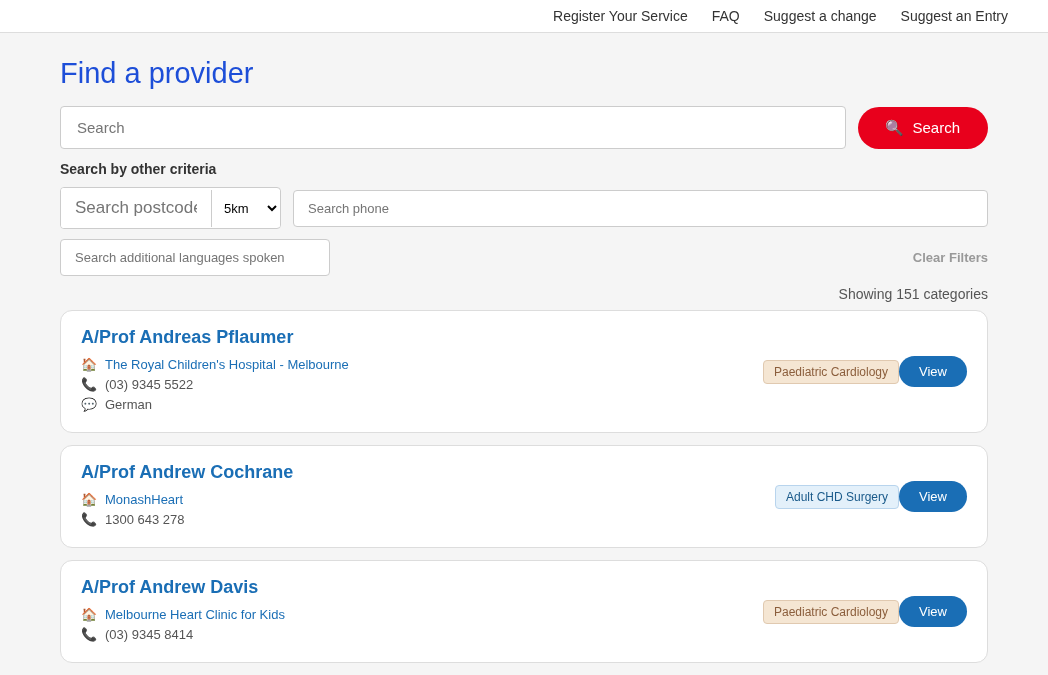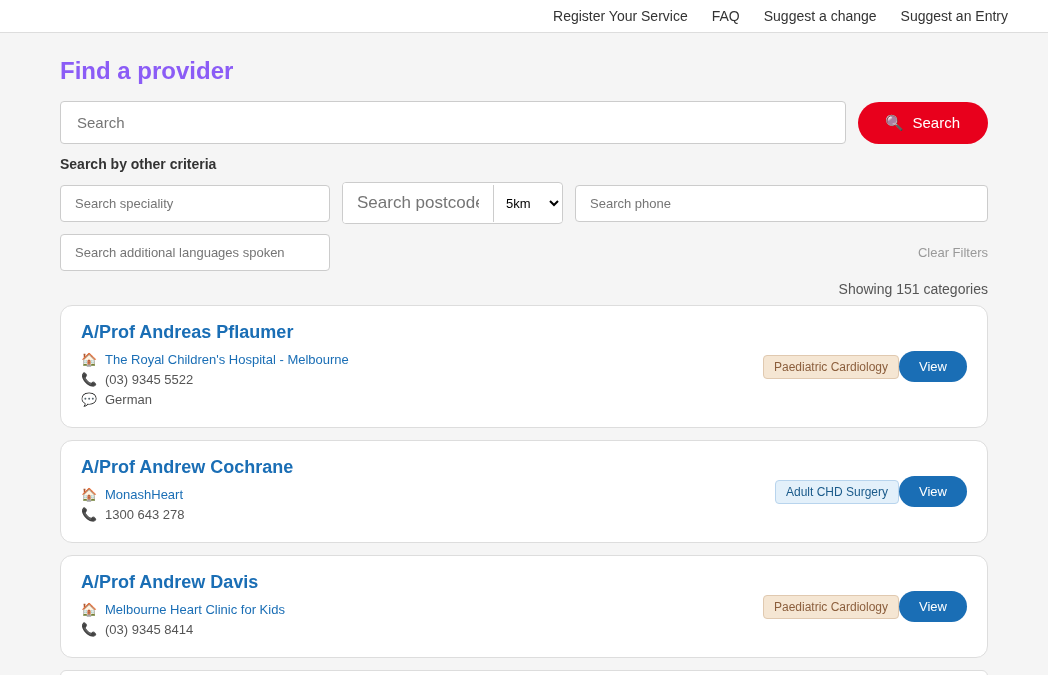"Find a provider" .page-title { color: #8b5cf6 -> #1d4ed8; font-size: 24px -> 29px; font-weight: bold -> normal }
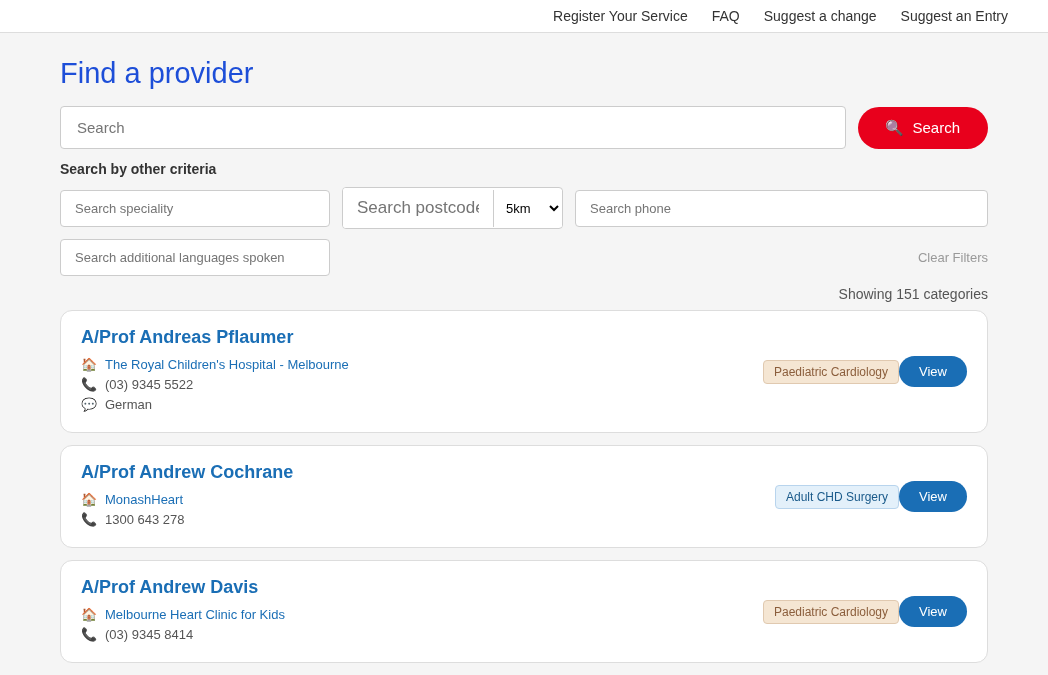"Search speciality" input.filter-input { html: <input> -> none }
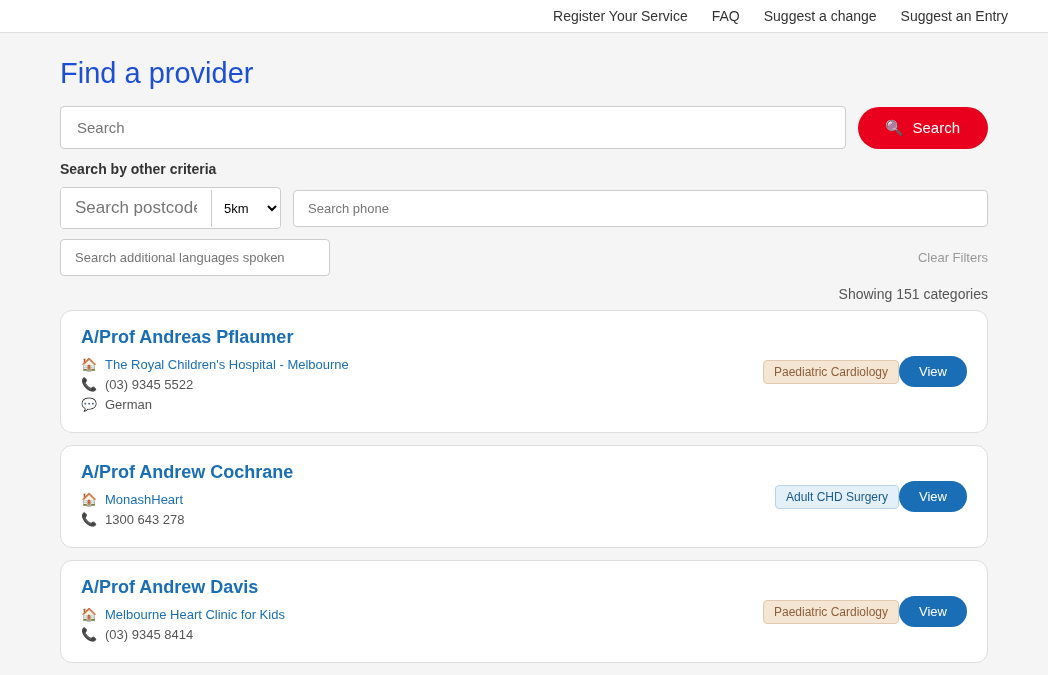"Clear Filters" .clear-filters { font-weight: none -> bold }
